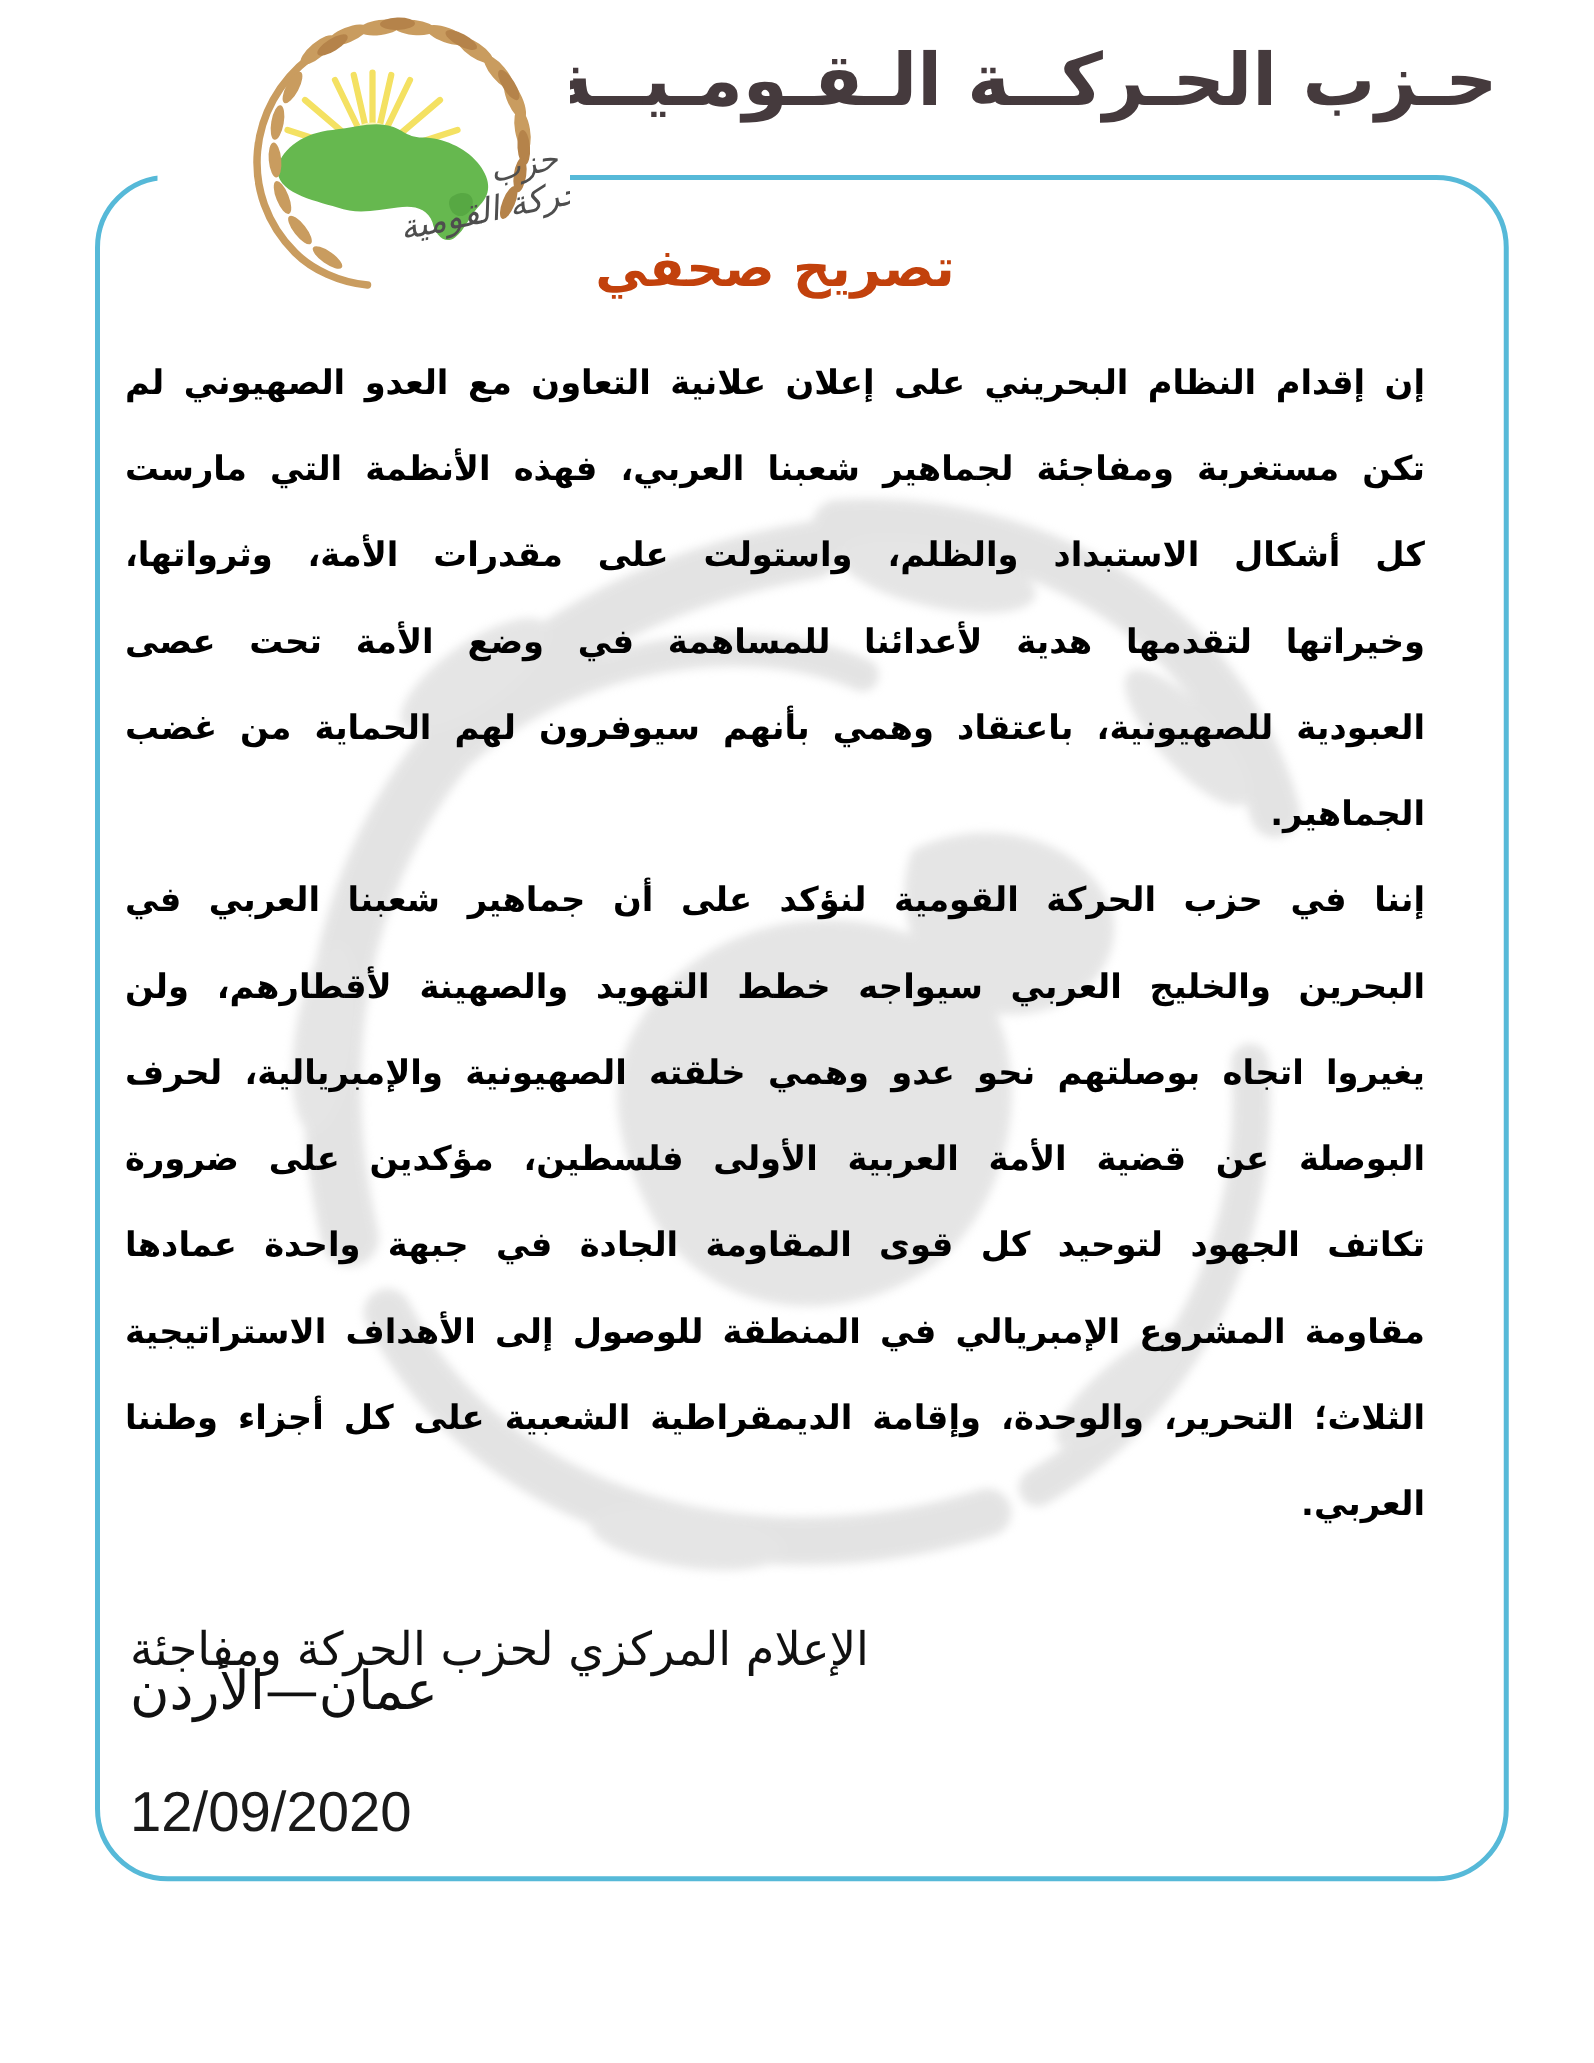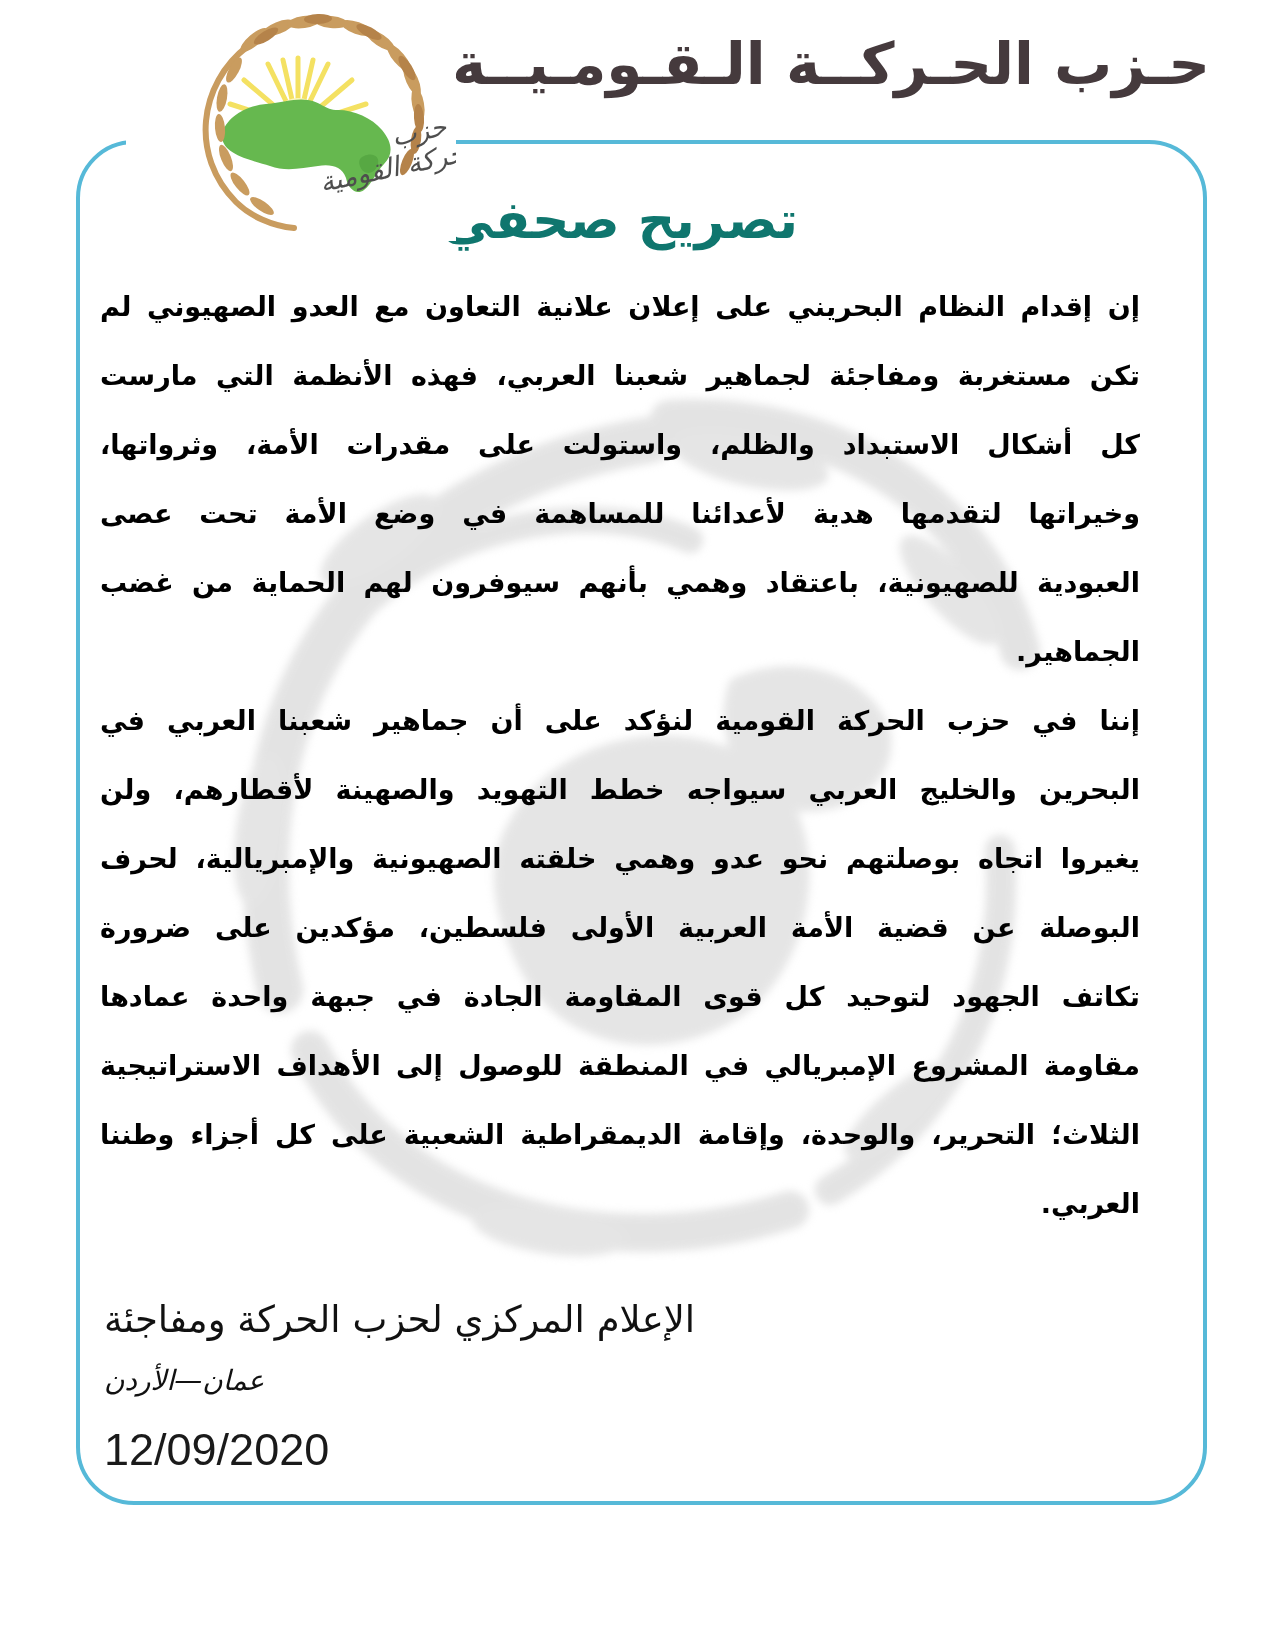"حـزب الحـركــة الـقـومـيــة" .party-name { text-align: right -> left }
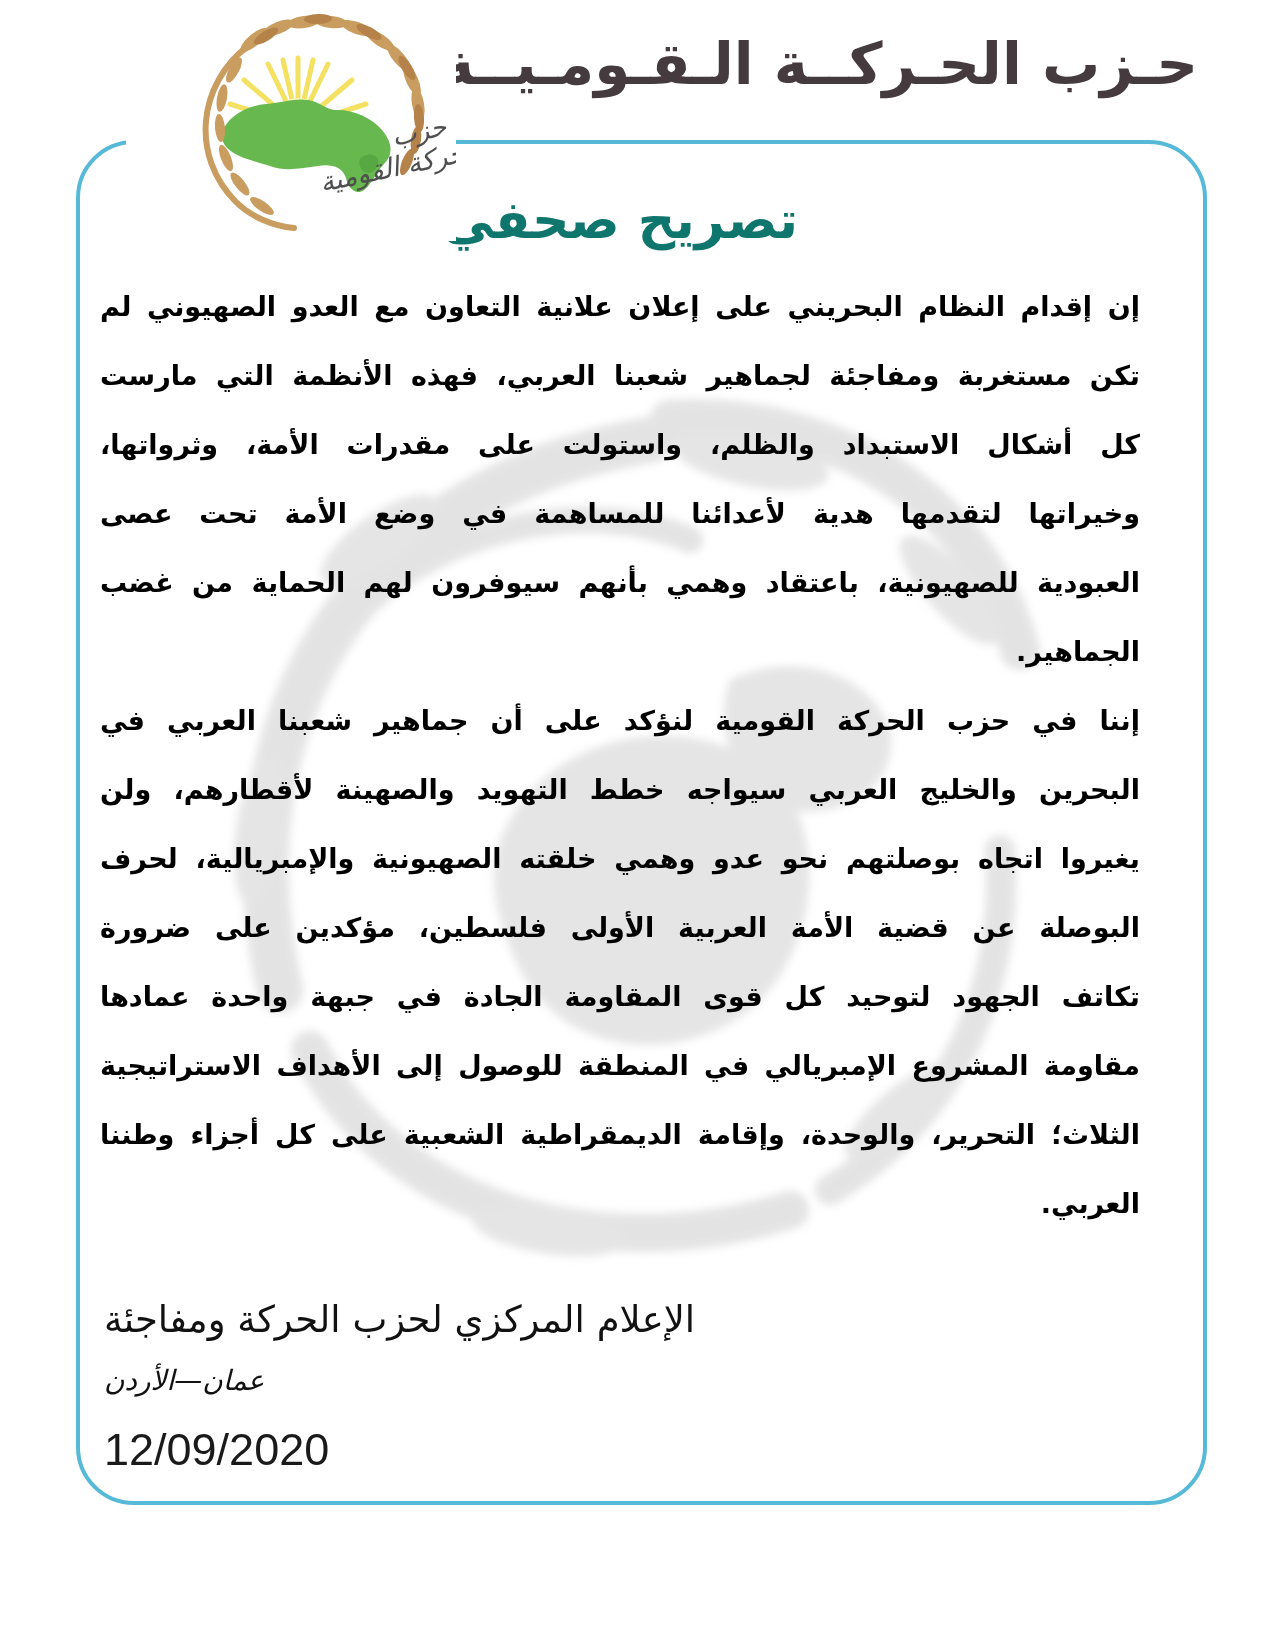"تصريح صحفي" .doc-title { color: #0f766e -> #c2410c; font-size: 52px -> 42px }
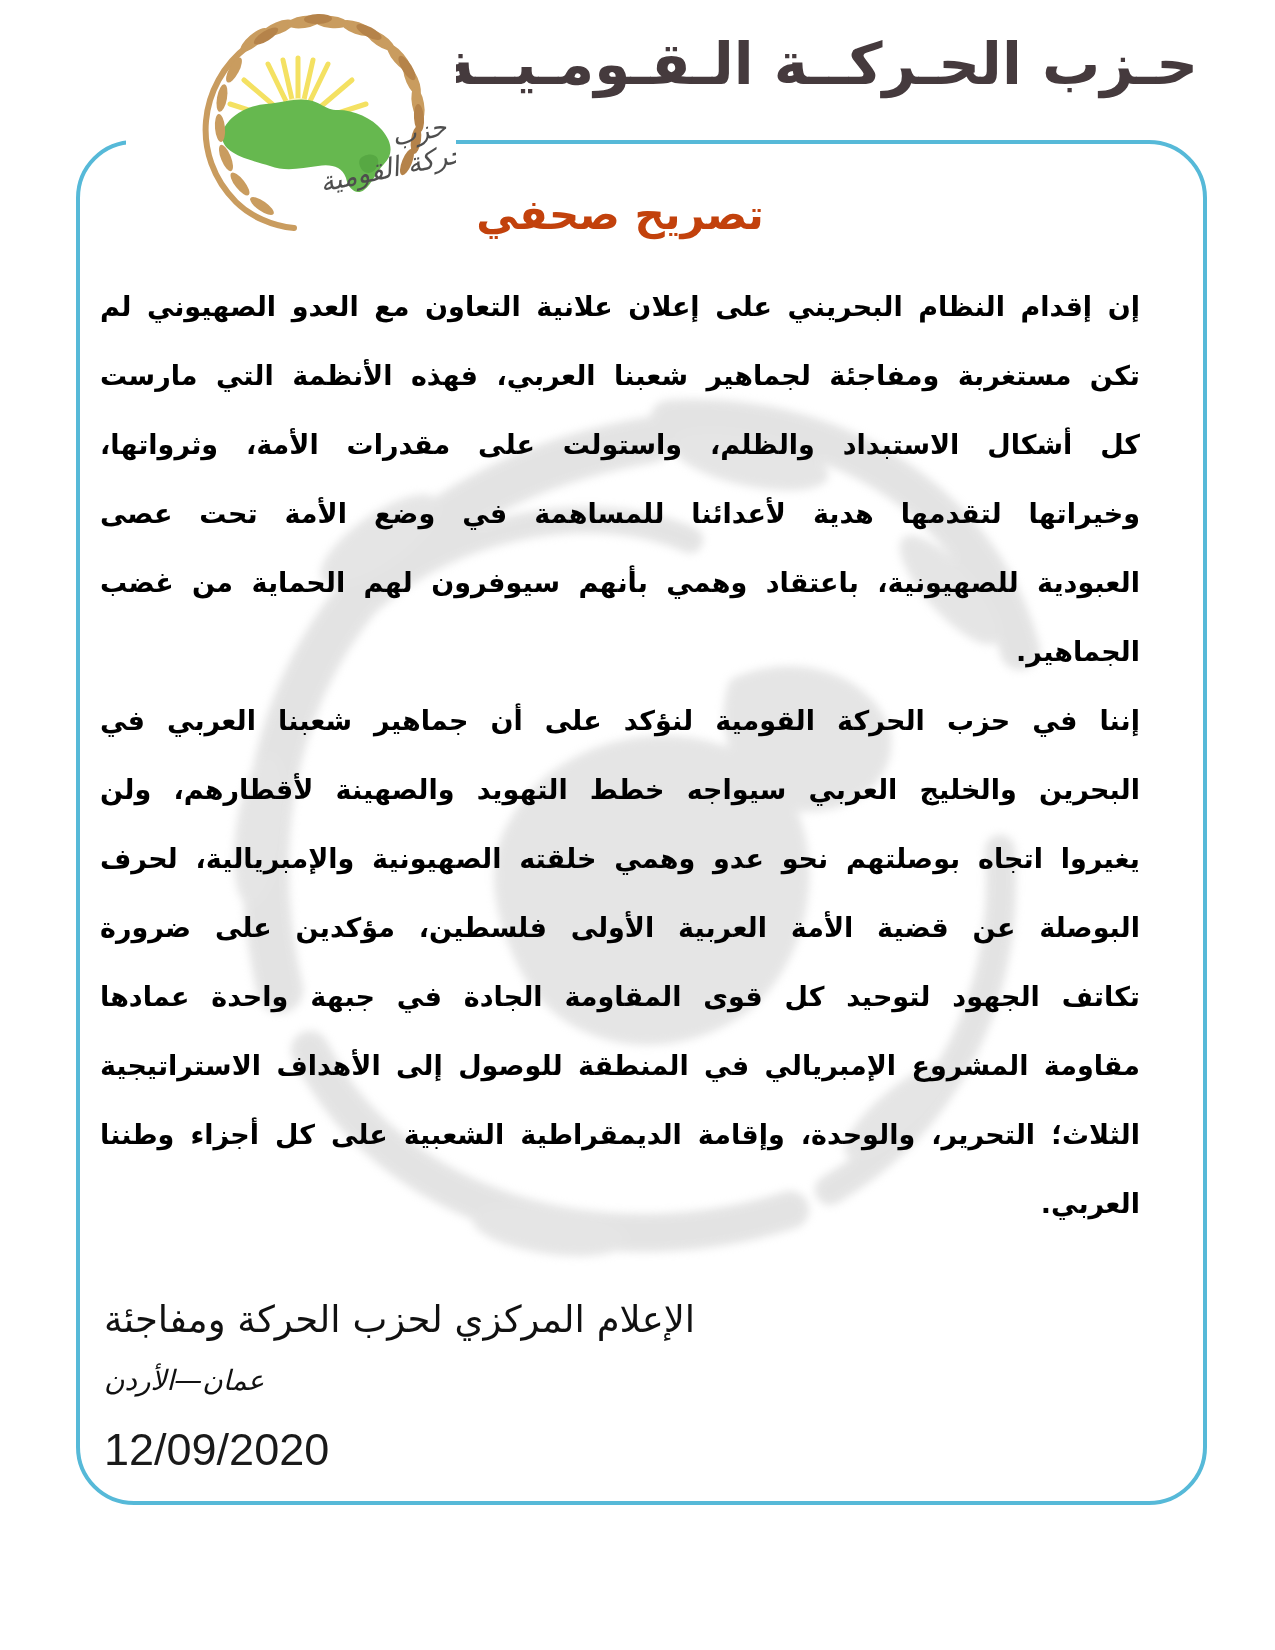"عمان—الأردن" .location { font-size: 28px -> 43px; font-style: italic -> none; top: 1364px -> 1328px }
